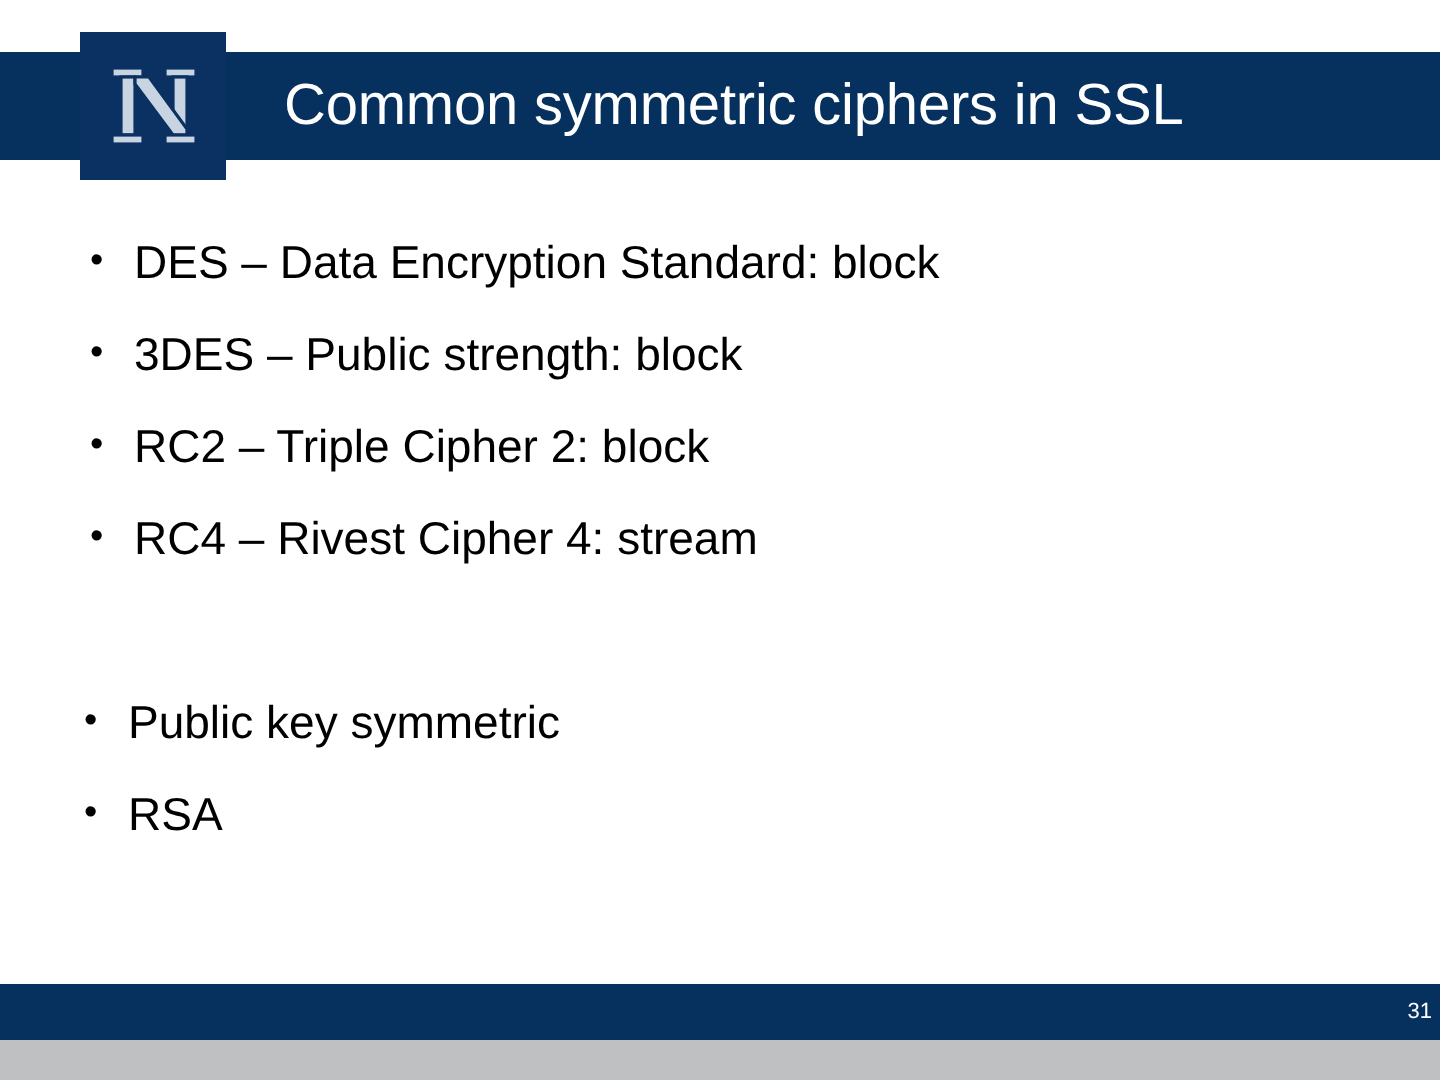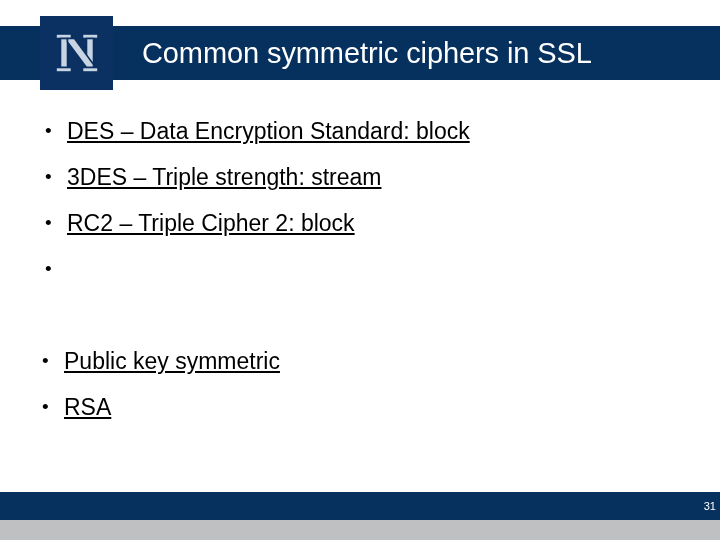"DES – Data Encryption Standard:" .bullet-label { text-decoration: underline -> none }
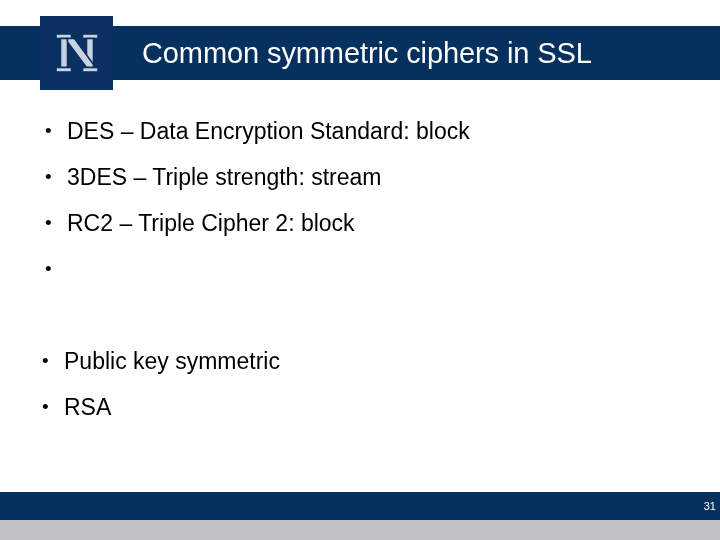"3DES – Triple strength: stream" span.bullet-label { text: Triple strength: stream -> Public strength: block }
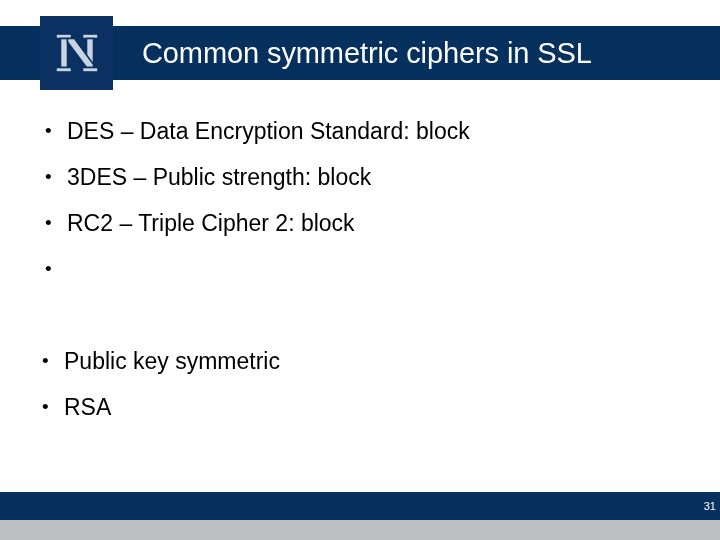"RC4 – Rivest Cipher 4:" span.bullet-label { html: none -> <span>RC4 – Rivest Cipher 4: stream</span> }
